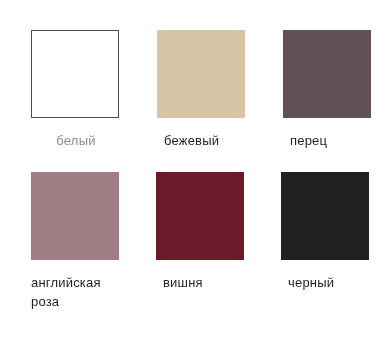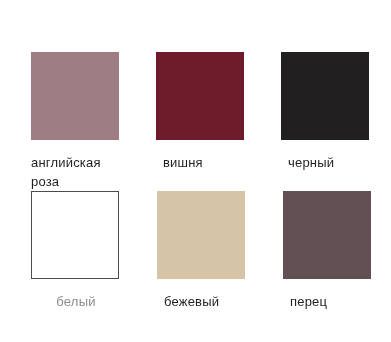"английская" div.row { order: before "белый" -> after "белый" }
